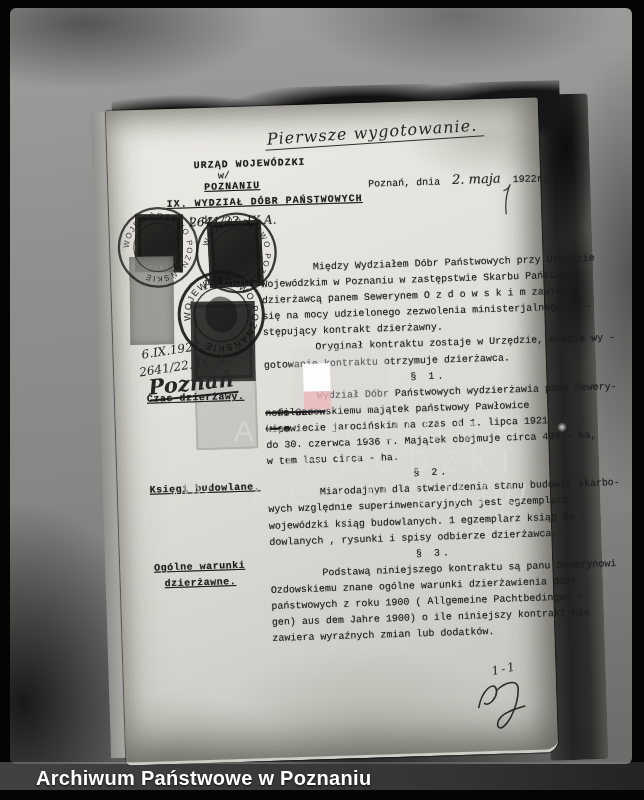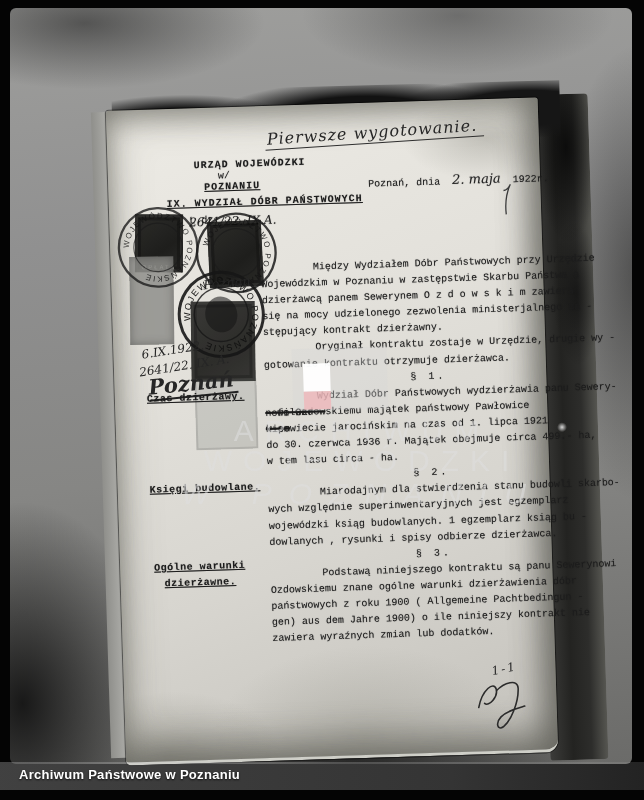"Archiwum Państwowe w Poznaniu" .footer-label { font-size: 13px -> 20px; left: 19px -> 36px }
